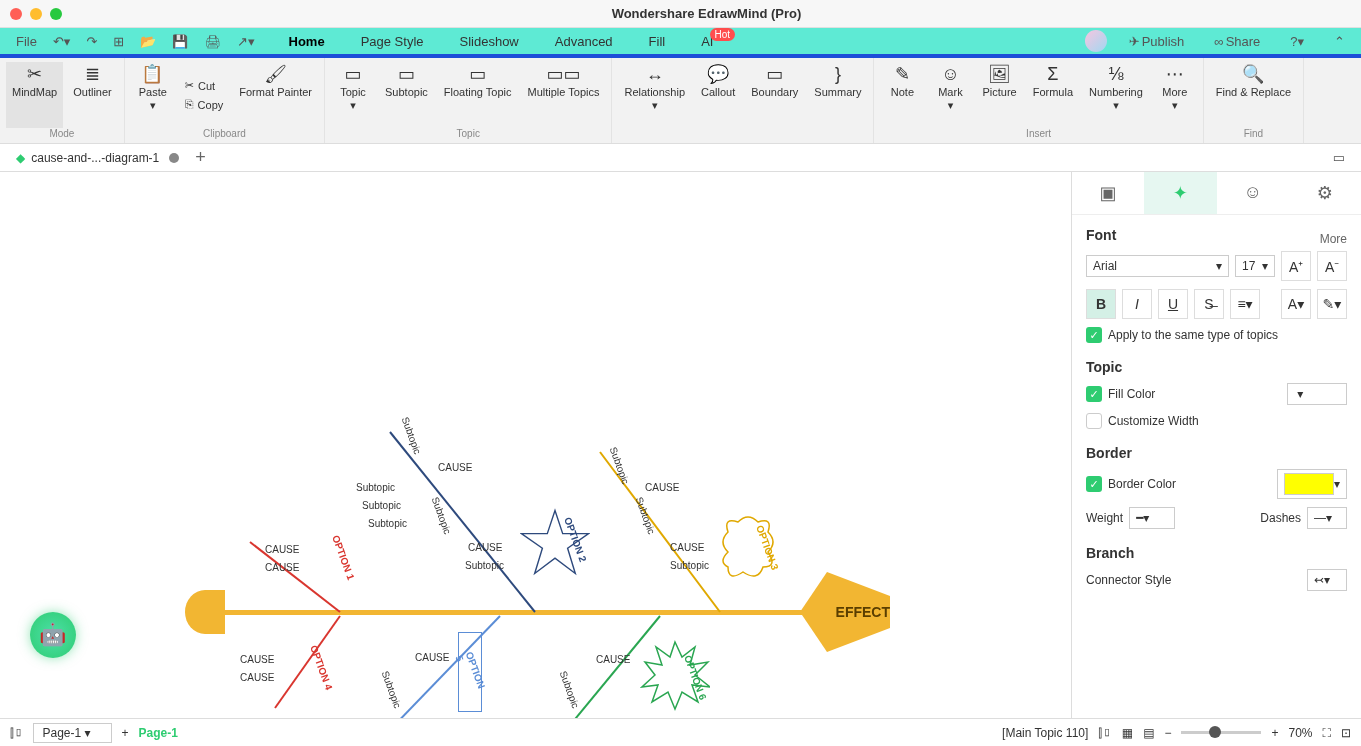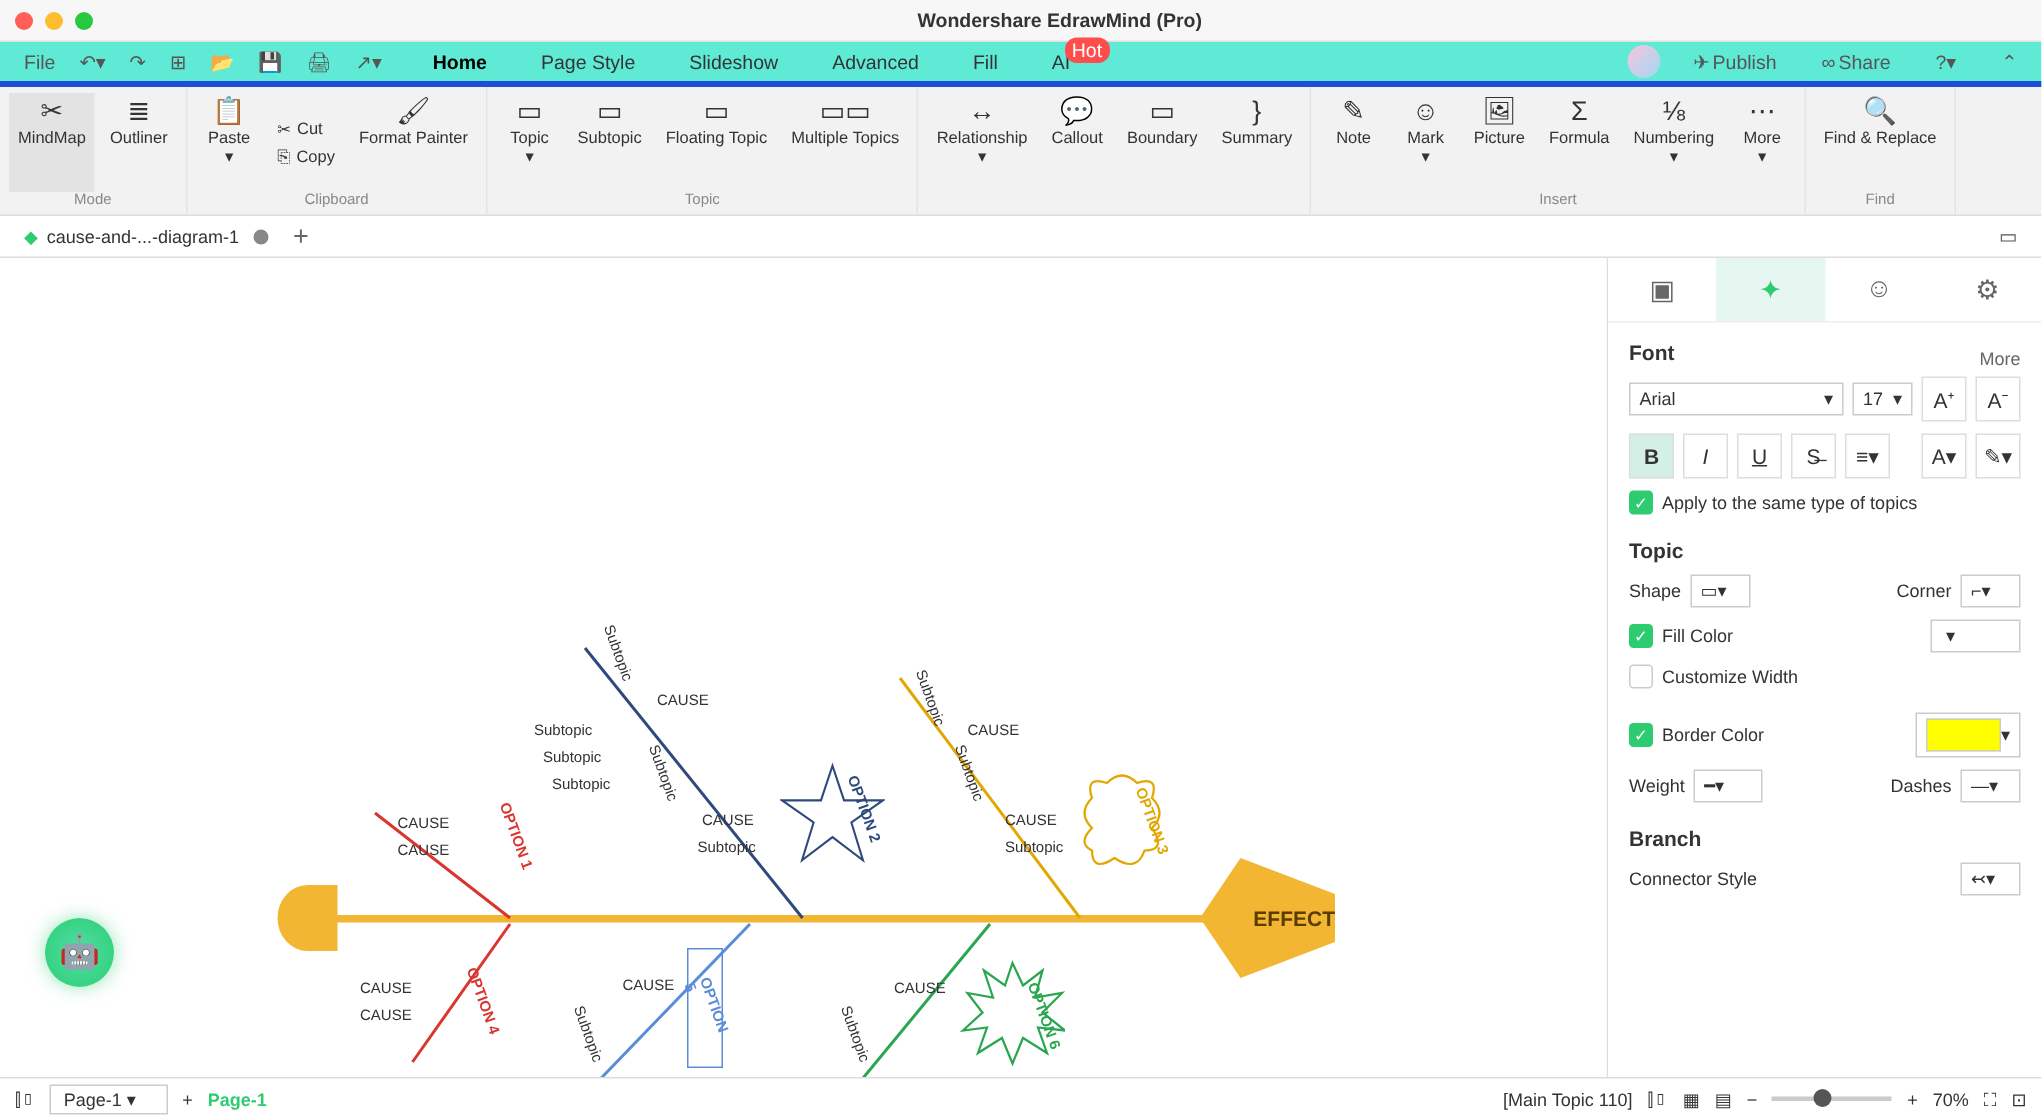"Hot" .hot-badge { font-size: 13px -> 10px }
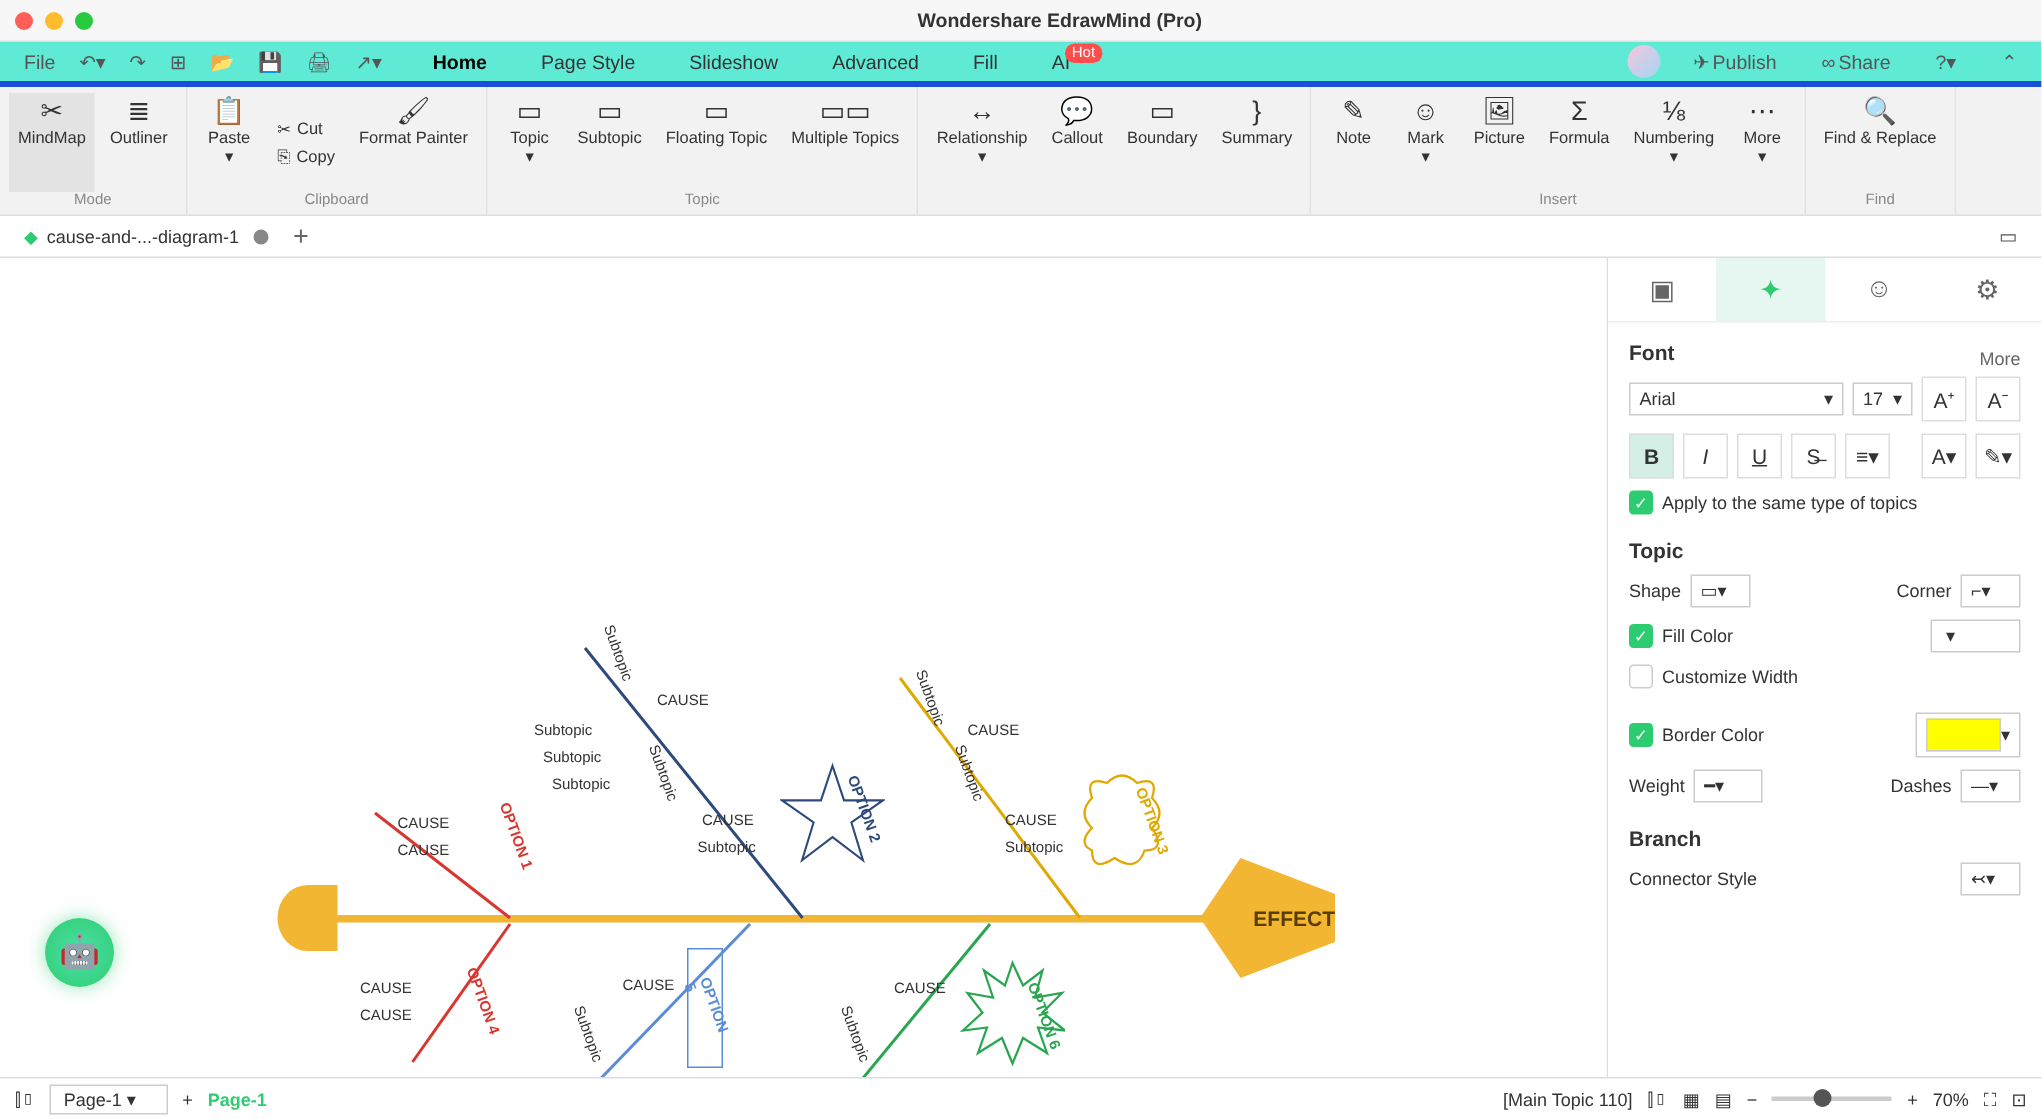"Shape" div.panel-row { html: <div> <span>Shape</span> <div>▭▾</div> <div></div> <span>Corner</span> <div>⌐▾</div> </div> -> none }
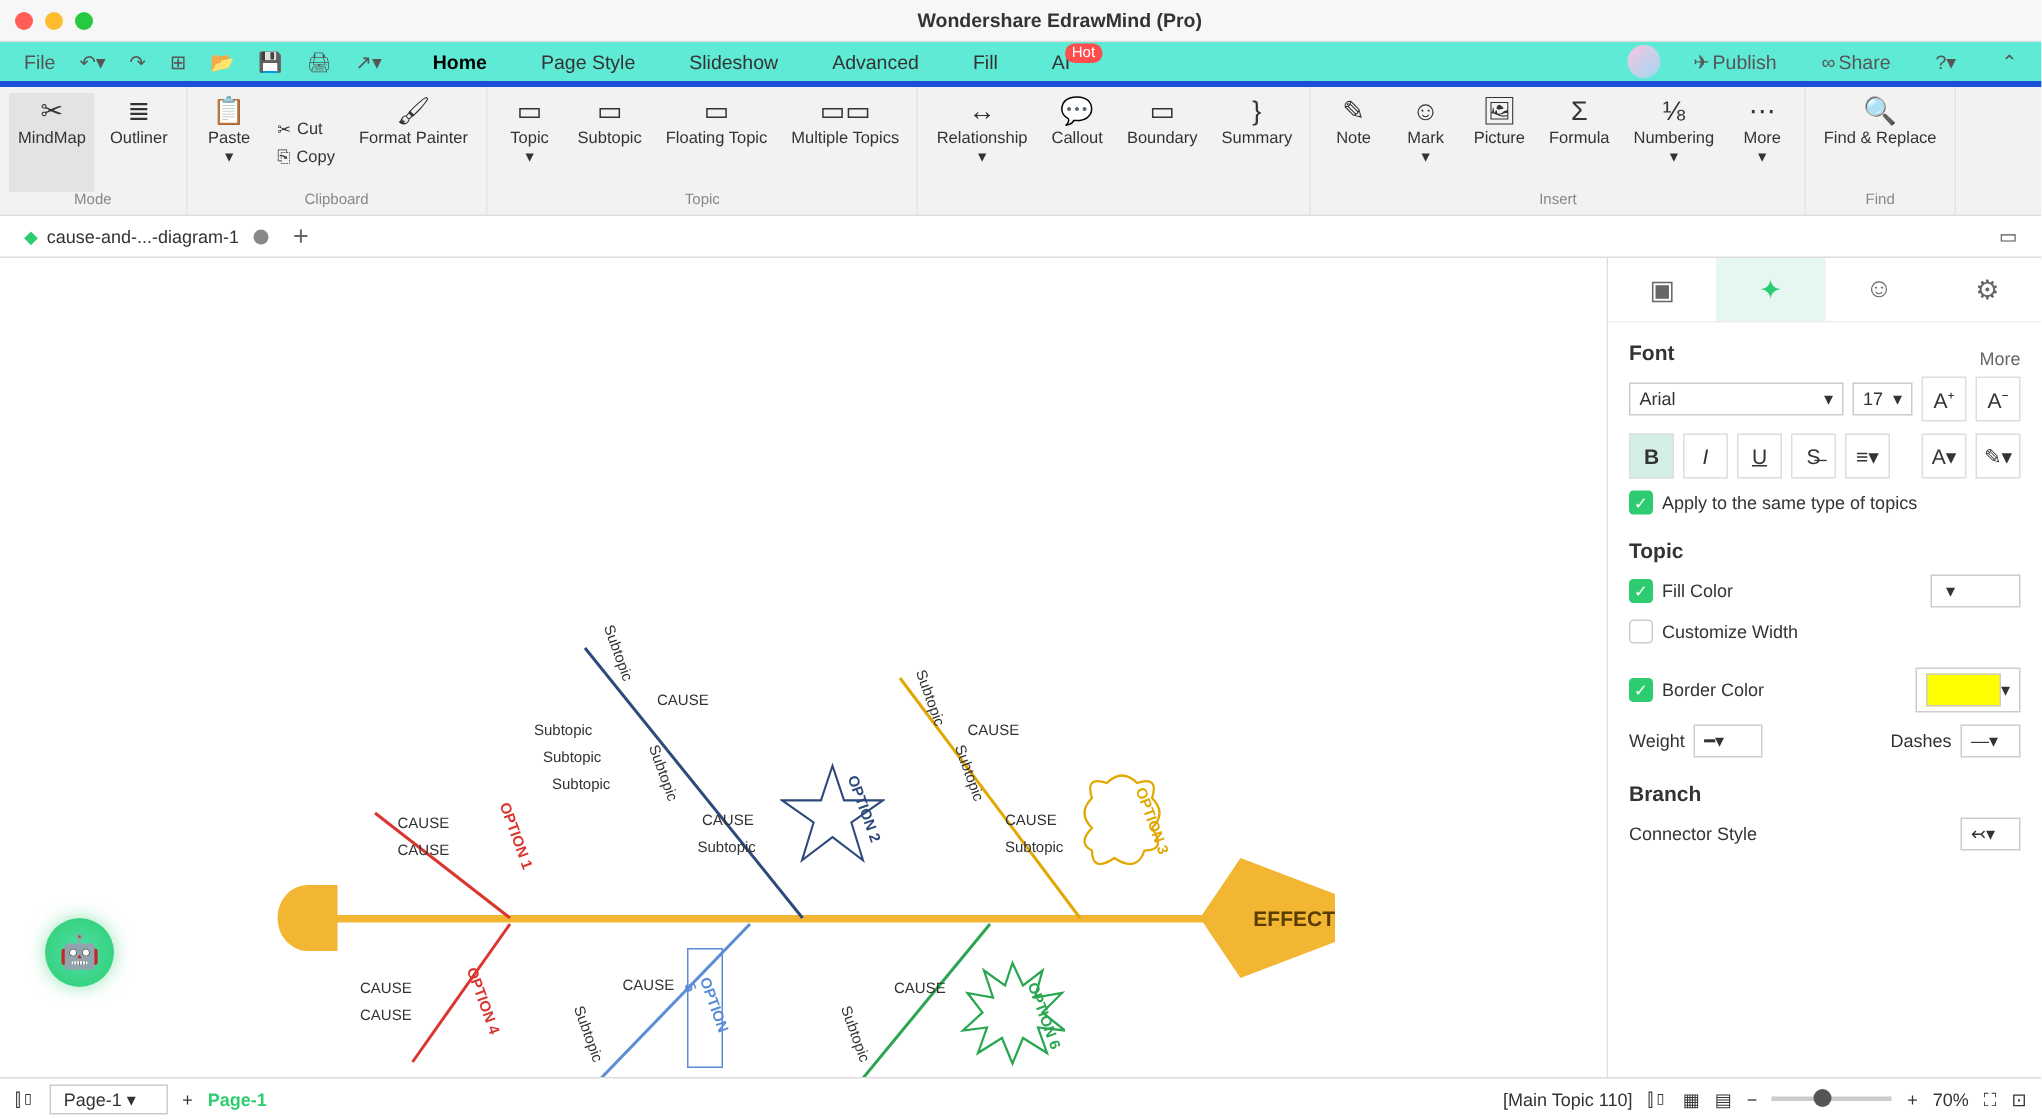"Border" h3 { html: none -> <h3>Border</h3> }
